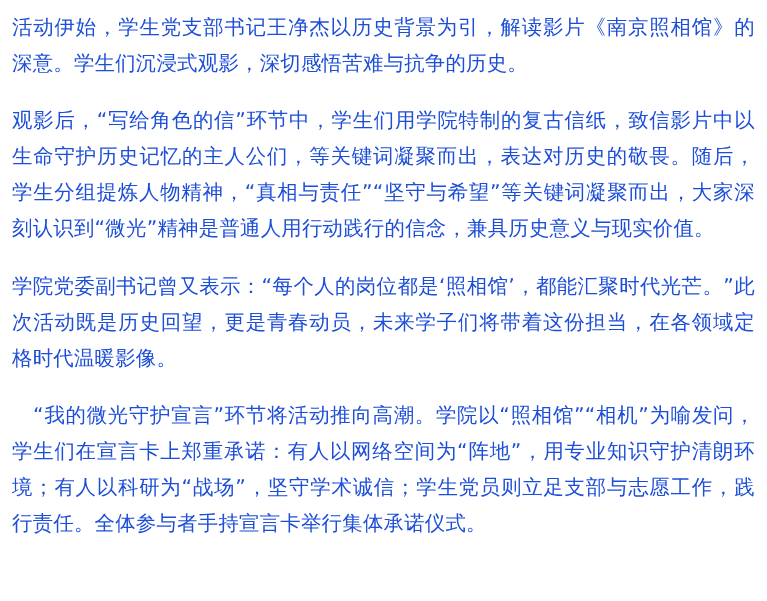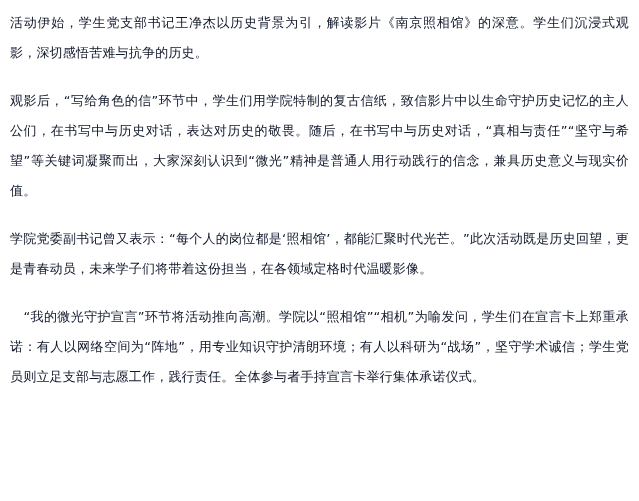"活动伊始，学生党支部书记王净杰以历史背景为引，解读影片《南京照相馆》的深意。学生" .para { color: #0f172a -> #1d4ed8; font-size: 13px -> 17px }
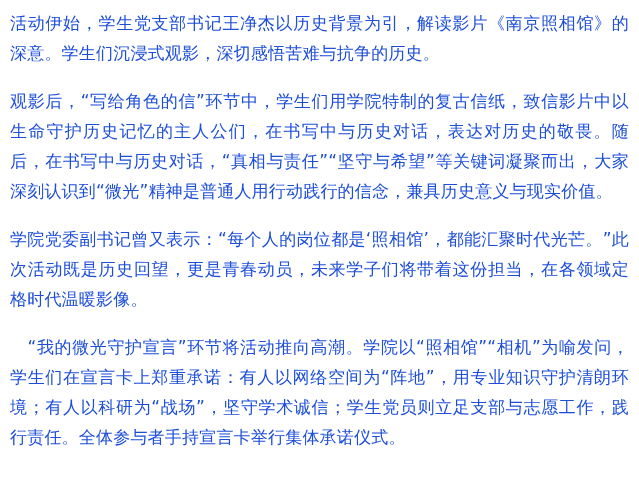"观影后，“写给角色的信”环节中，学生们用学院特制的复古信纸，致信影片中以生命守护" p.para { text: 在书写中与历史对话，表达对历史的敬畏。随后，在书写中与历史对话 -> 等关键词凝聚而出，表达对历史的敬畏。随后，学生分组提炼人物精神 }
